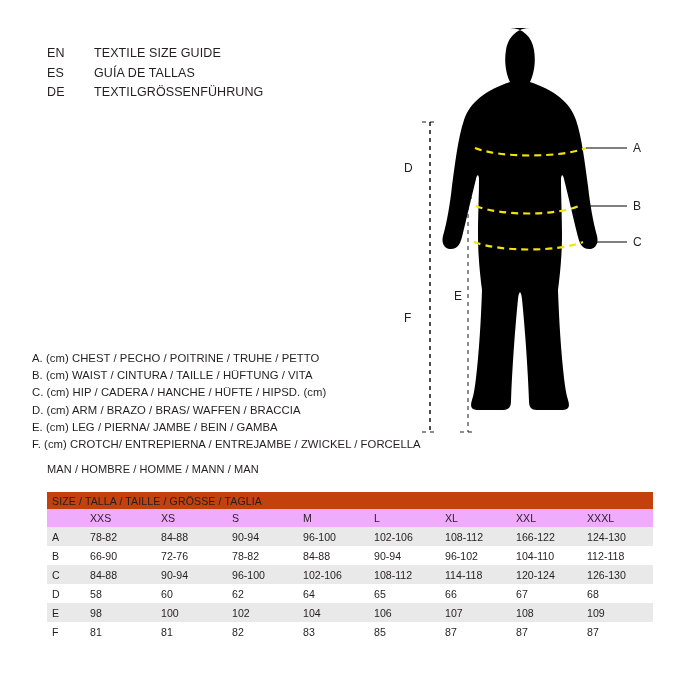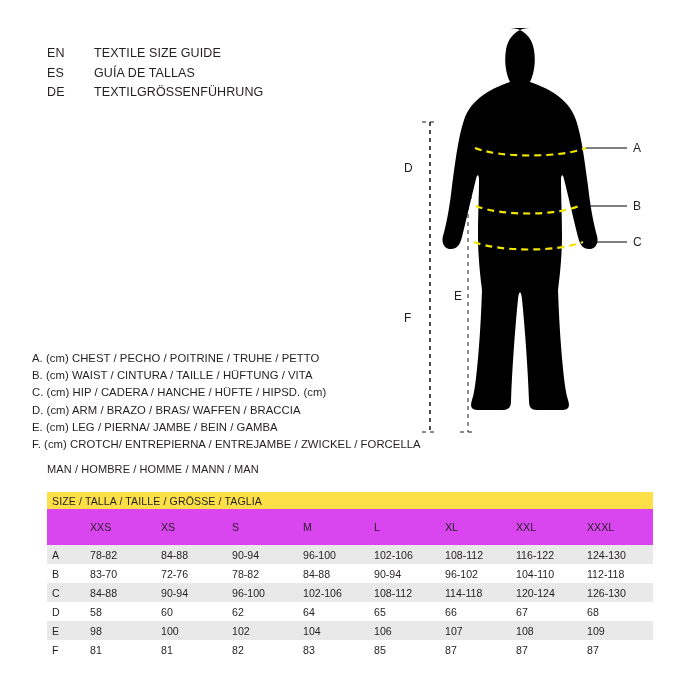"SIZE / TALLA / TAILLE" tr.head-row td { background: #fde047 -> #c2410c }
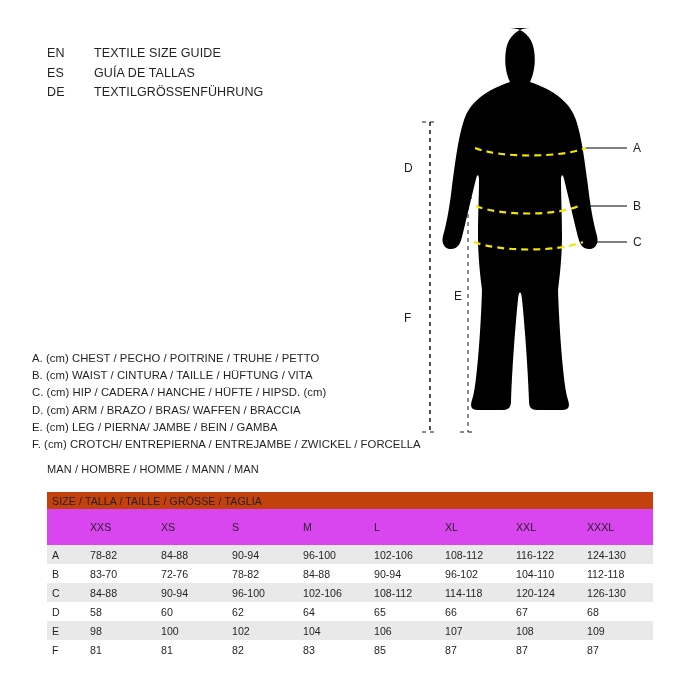"XXS" tr.cols-row td { background: #d946ef -> #f0abfc; height: 36px -> 18px }
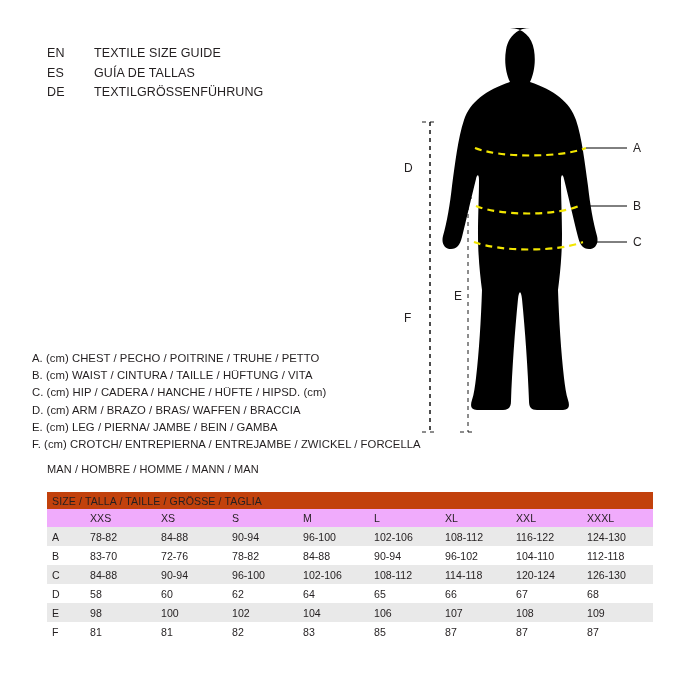"116-122" td { text: 116-122 -> 166-122 }
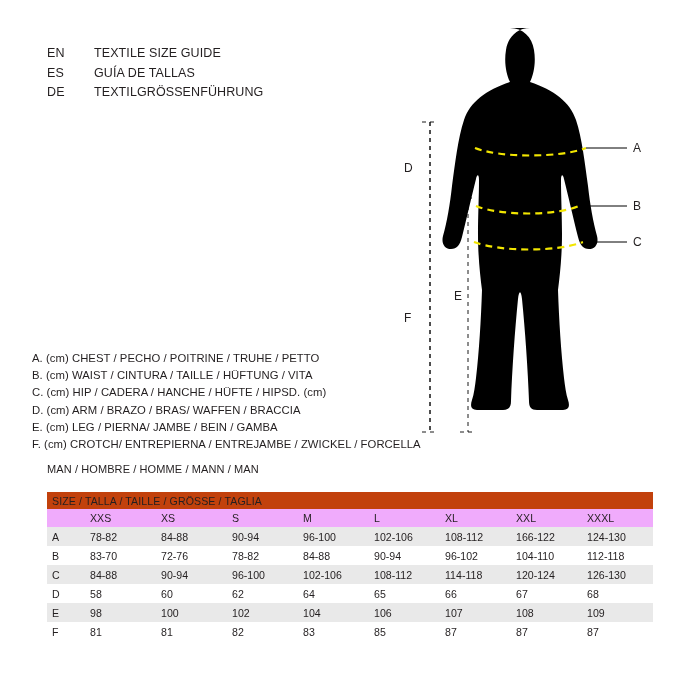"83-70" td { text: 83-70 -> 66-90 }
